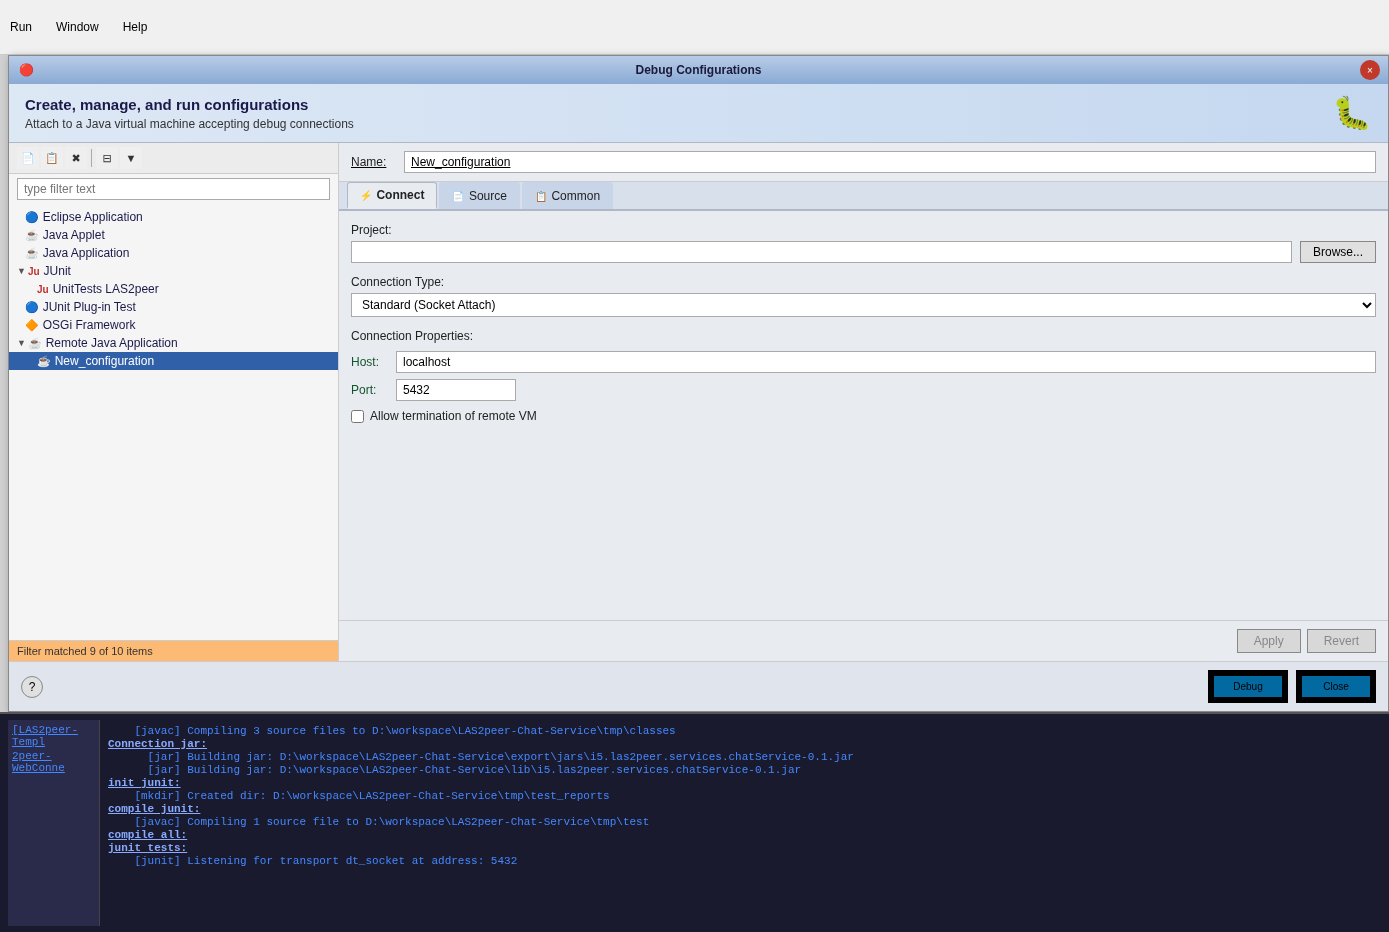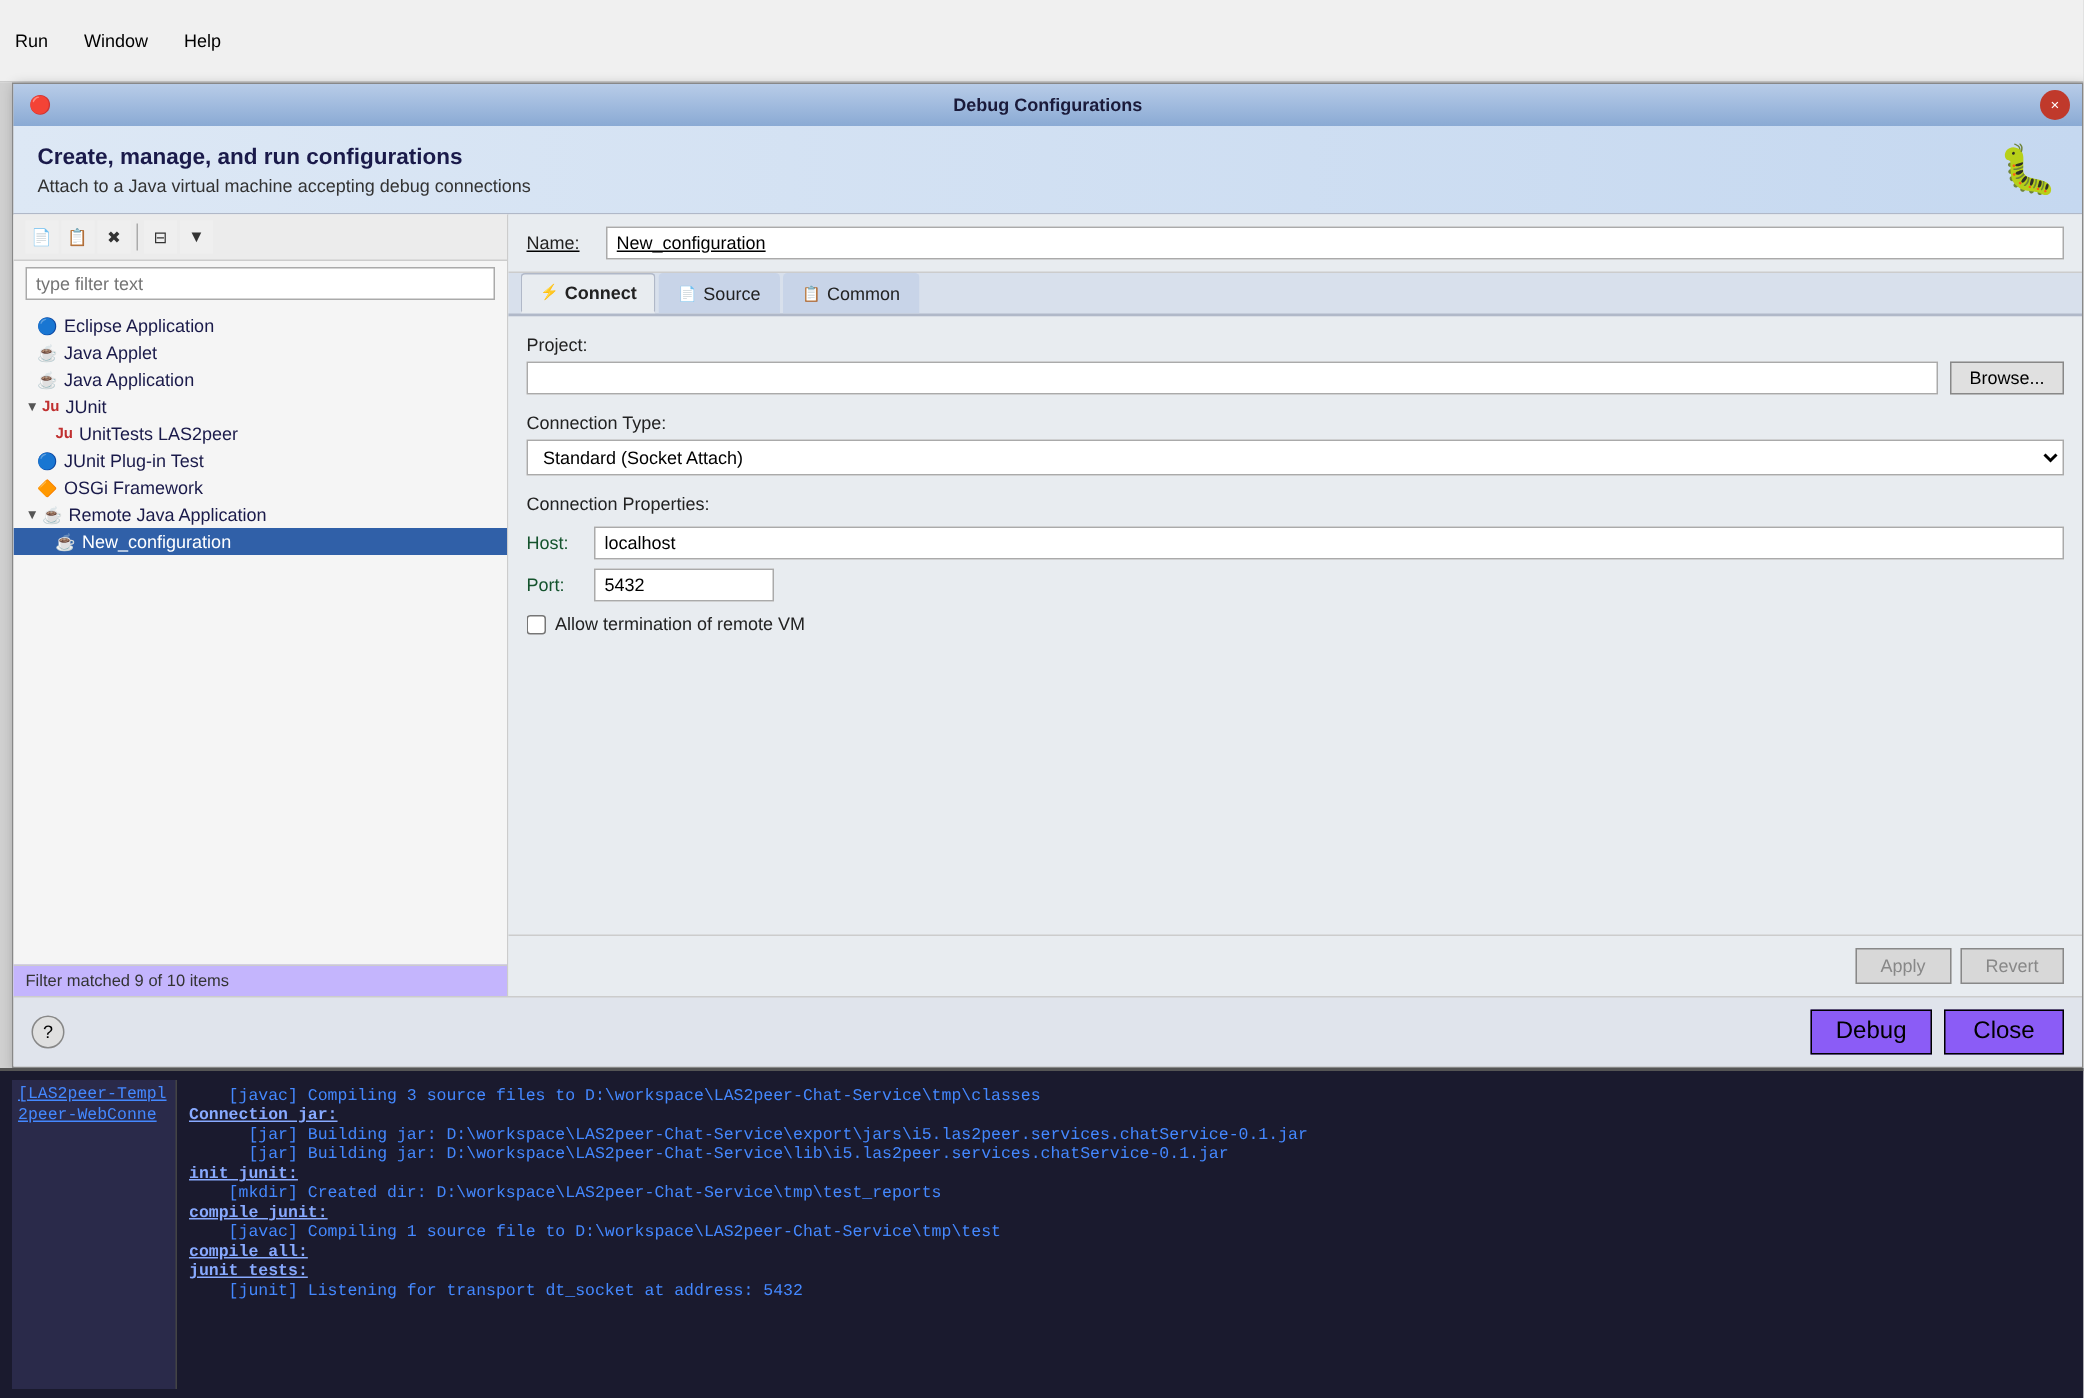"Filter matched 9 of 10" .filter-status { background: #c4b5fd -> #fdba74 }
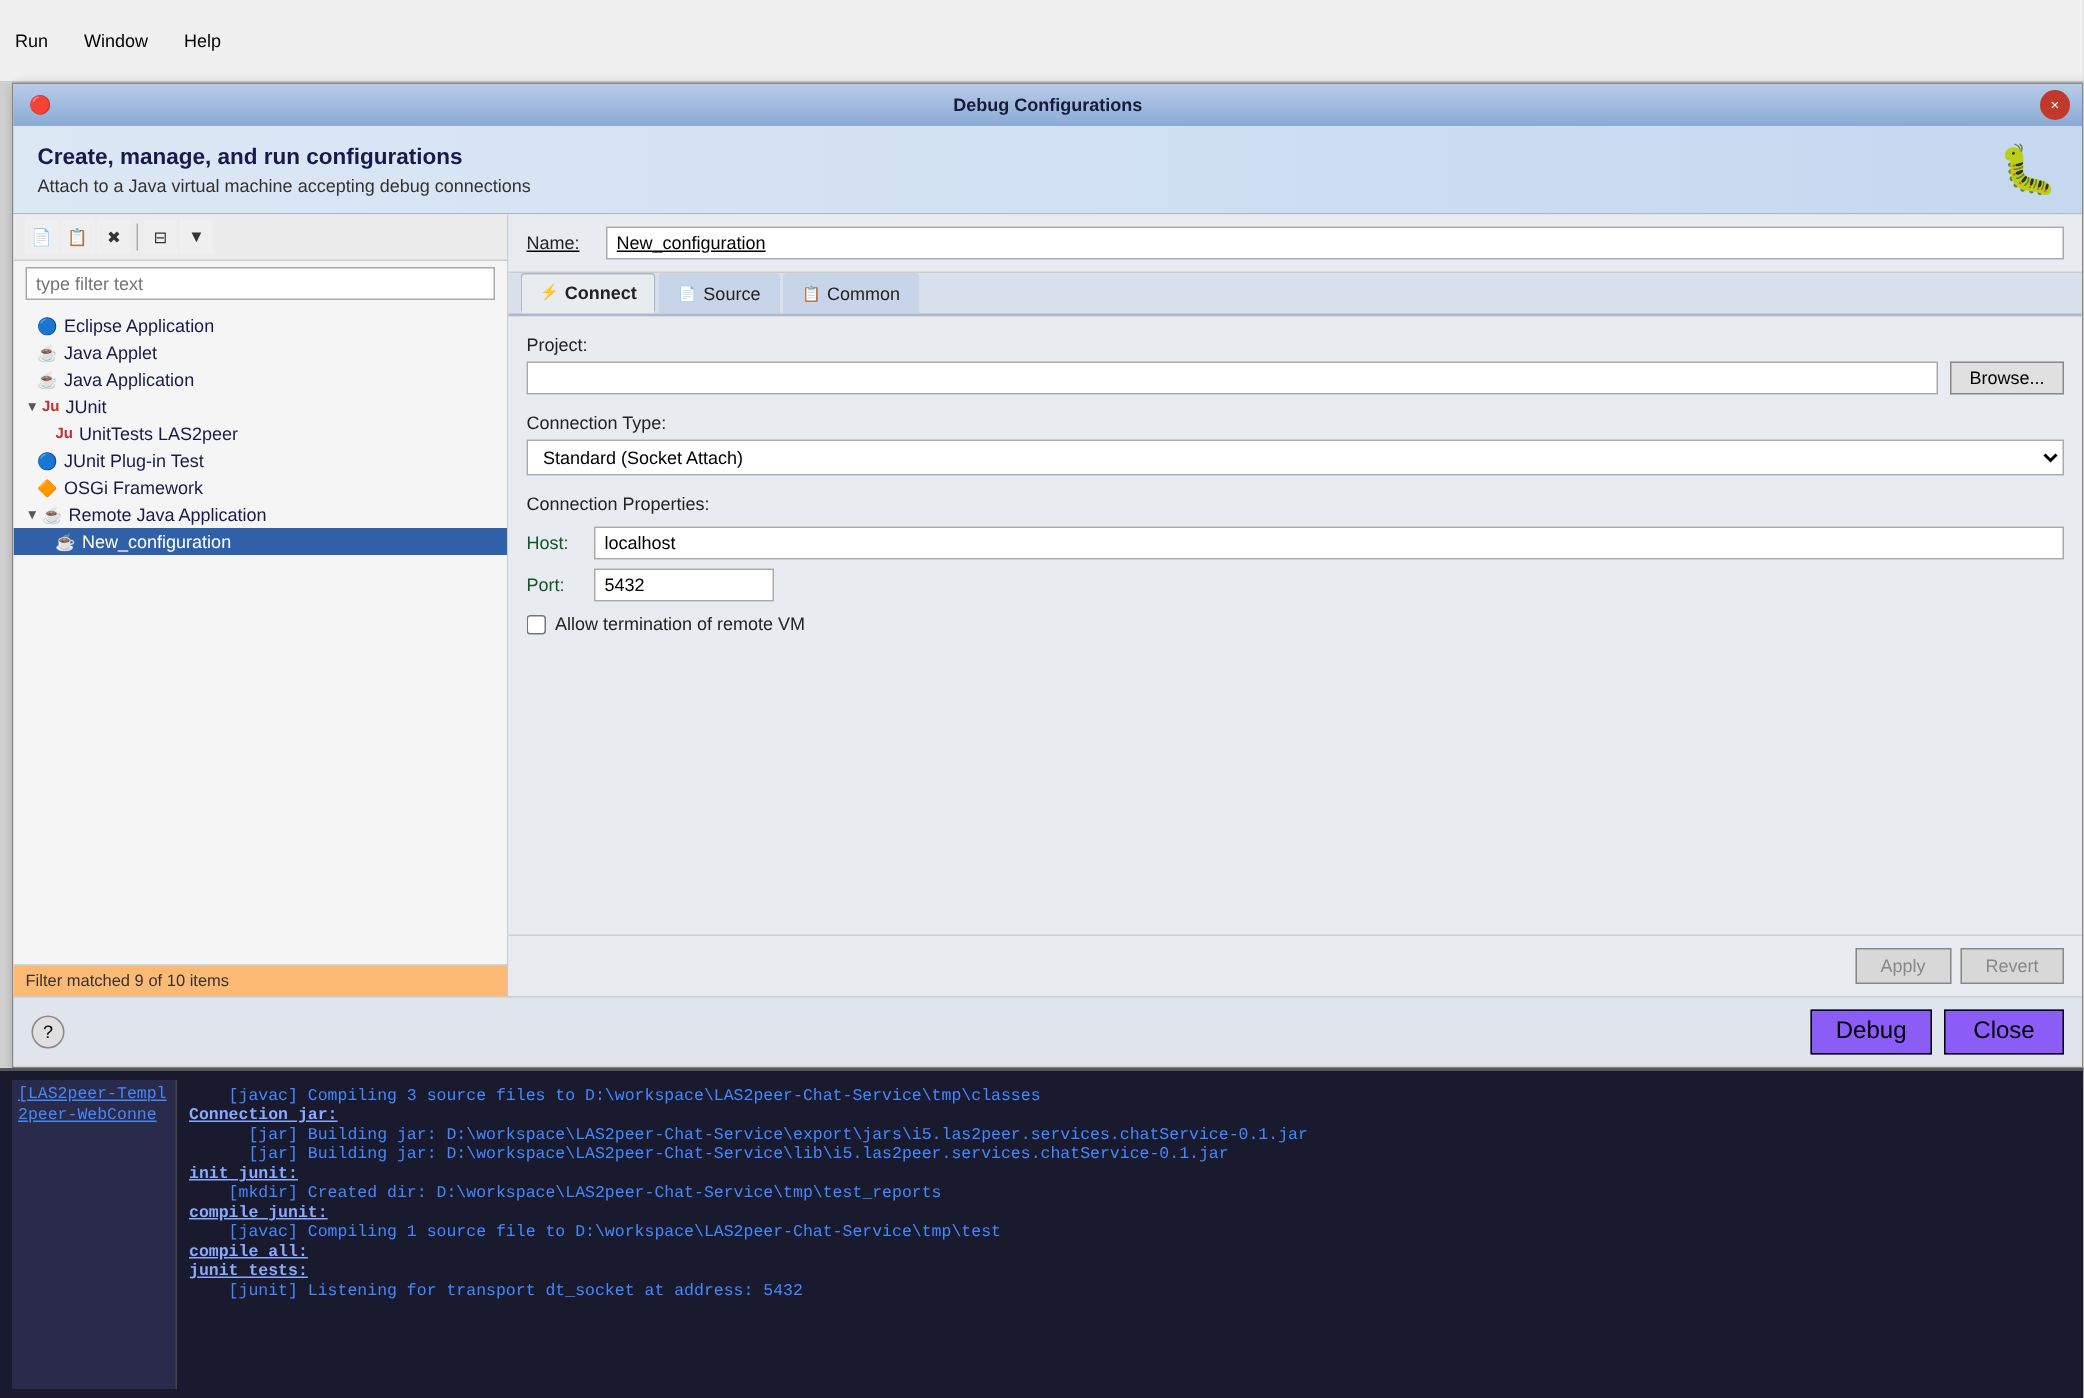"Debug" .action-btn { background: #8b5cf6 -> #0369a1; border: 1px solid #000000 -> 6px solid #000000; font-size: 16px -> 10px }
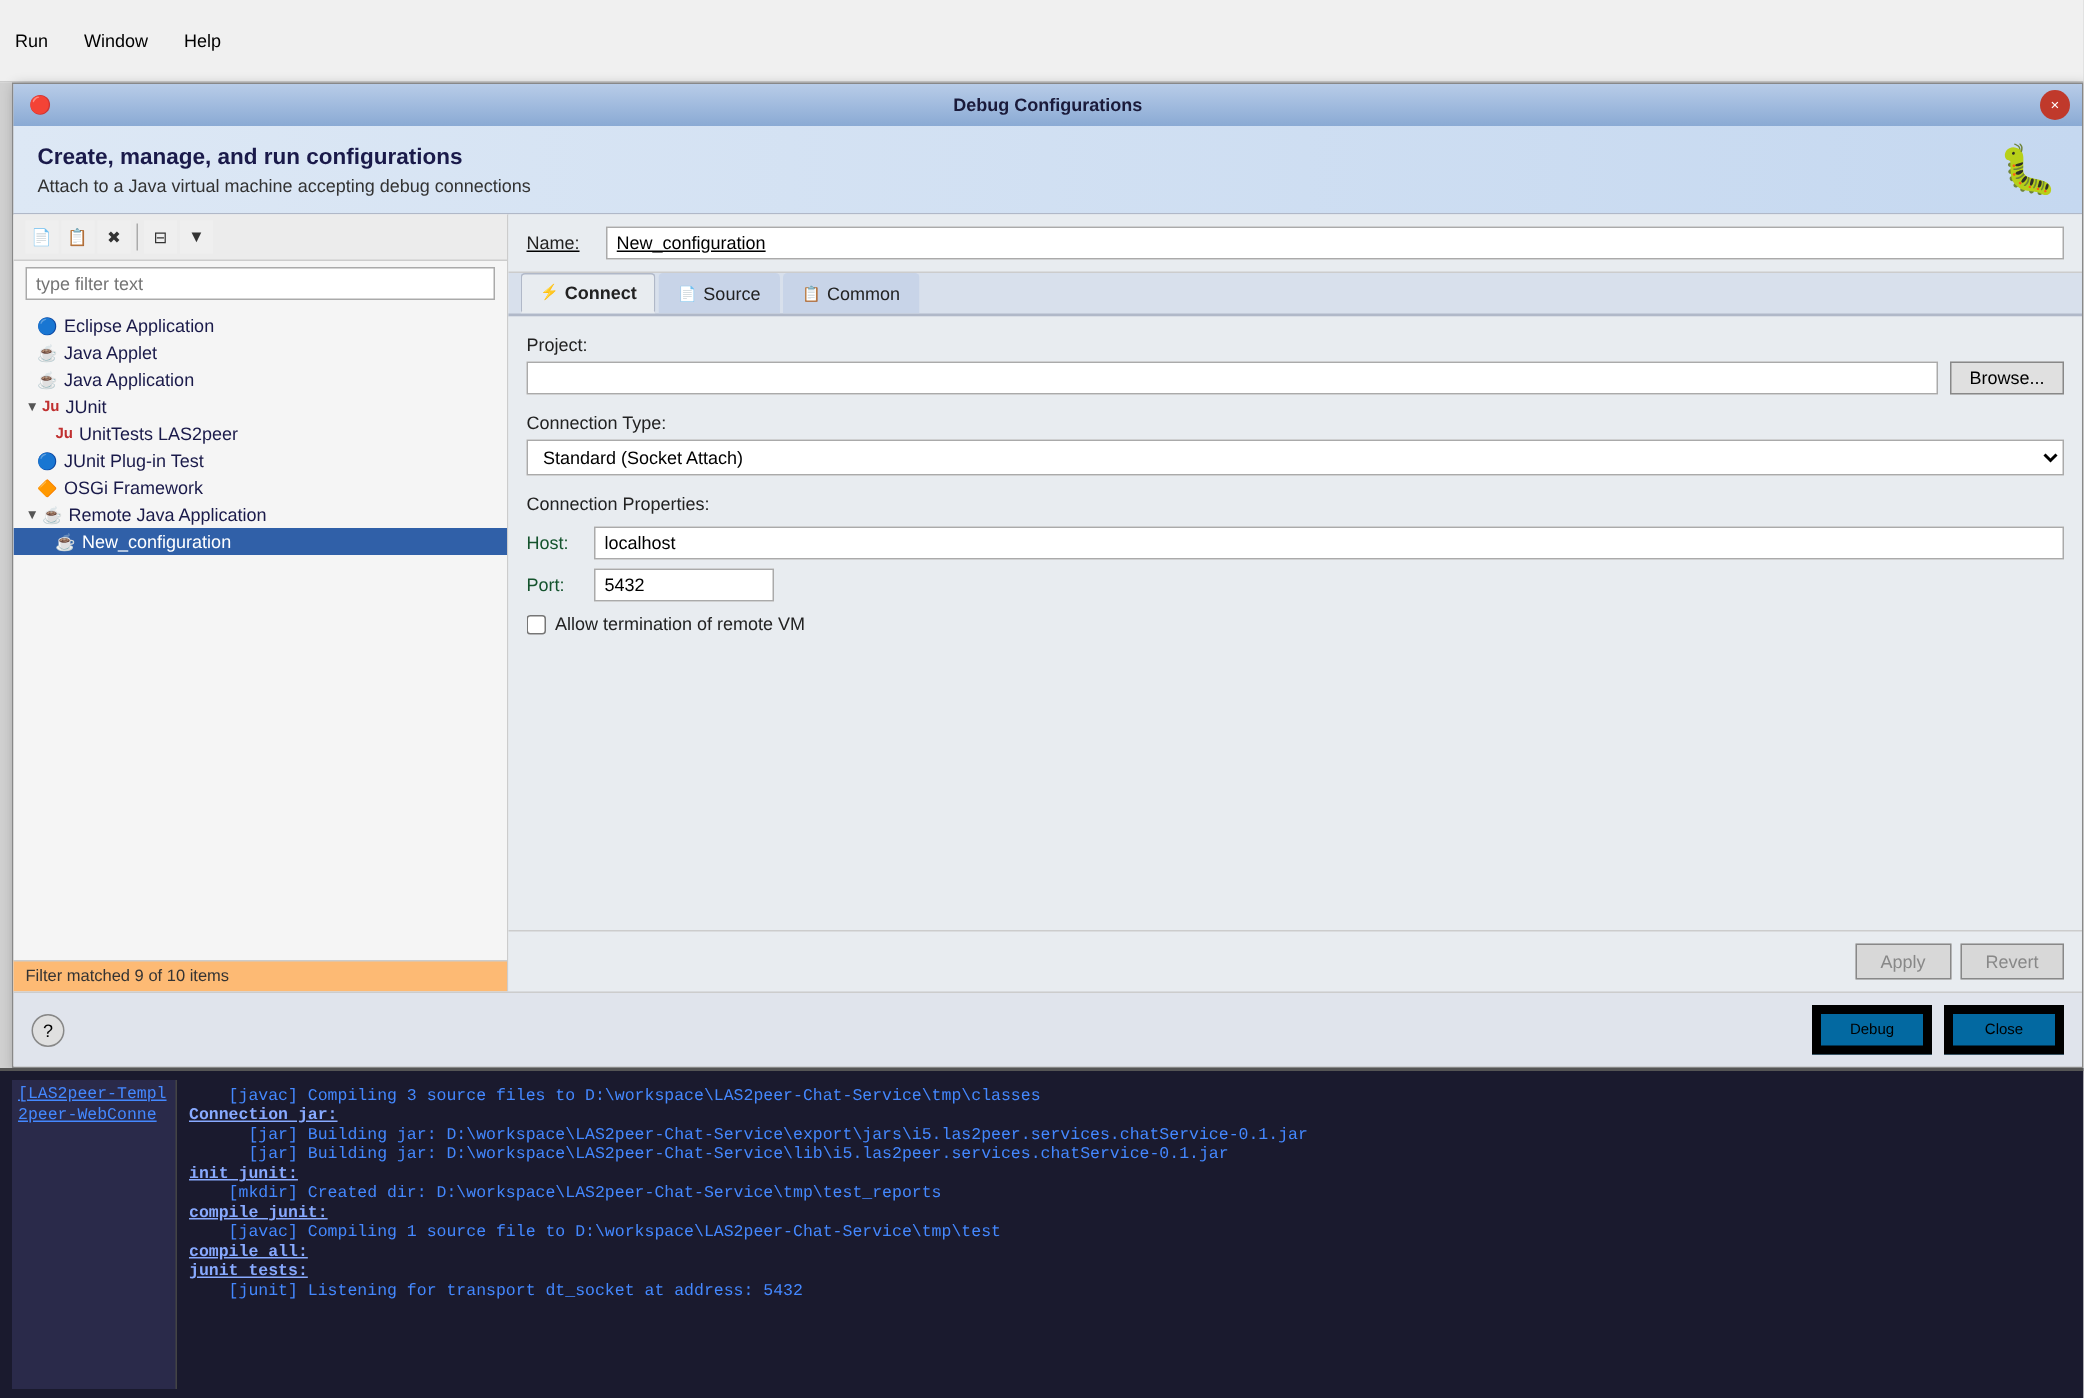"[LAS2peer-Templ" div { width: 110px -> 92px }
